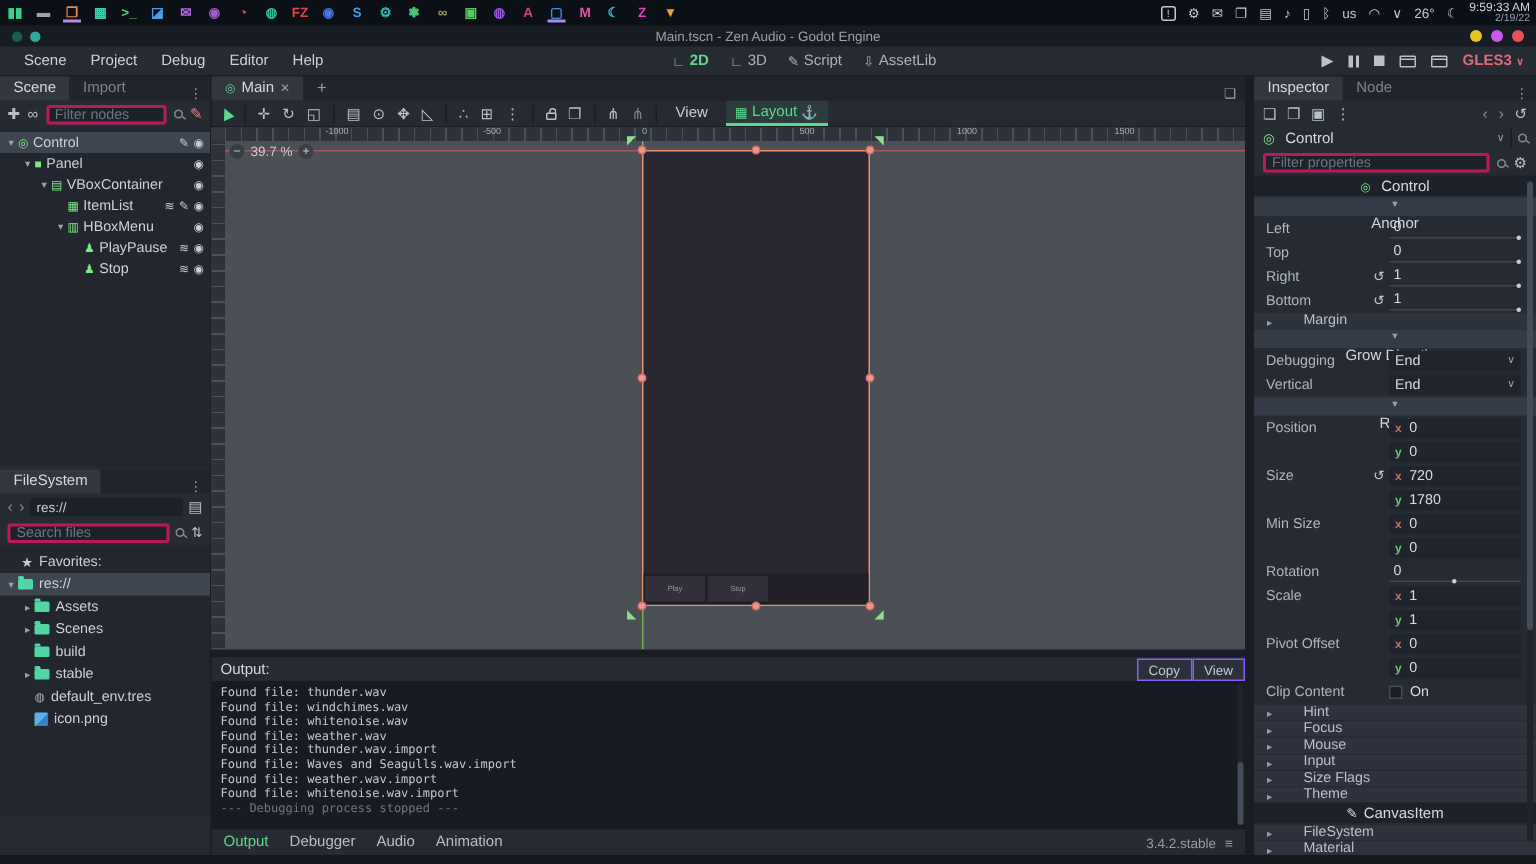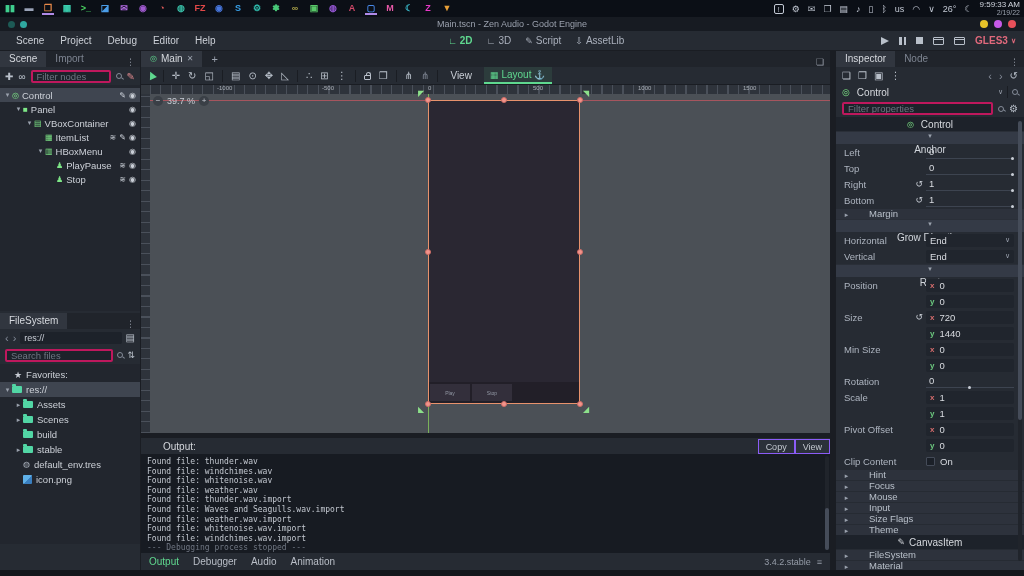"Horizontal" span { text: Horizontal -> Debugging }
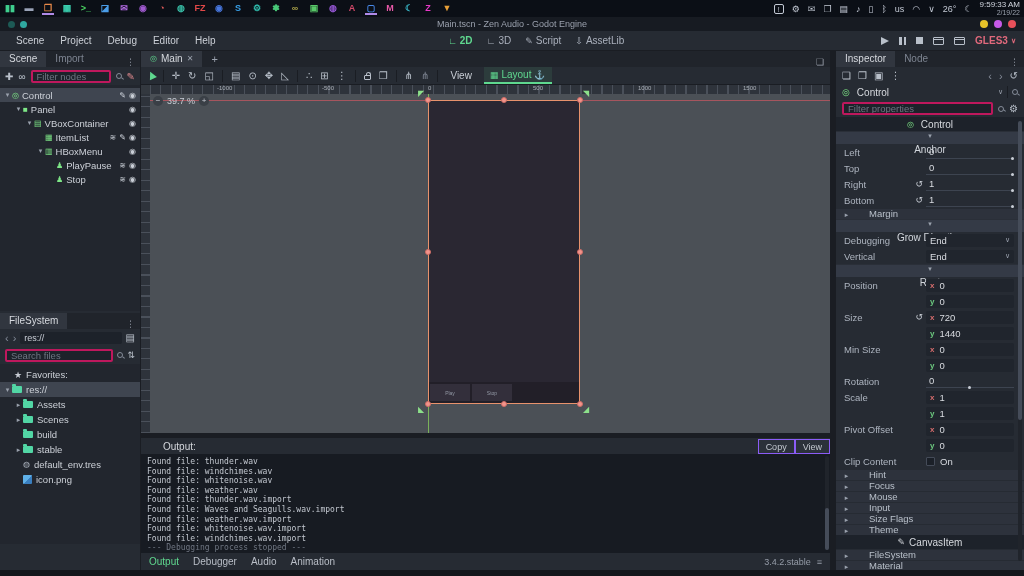"1440" span { text: 1440 -> 1780 }
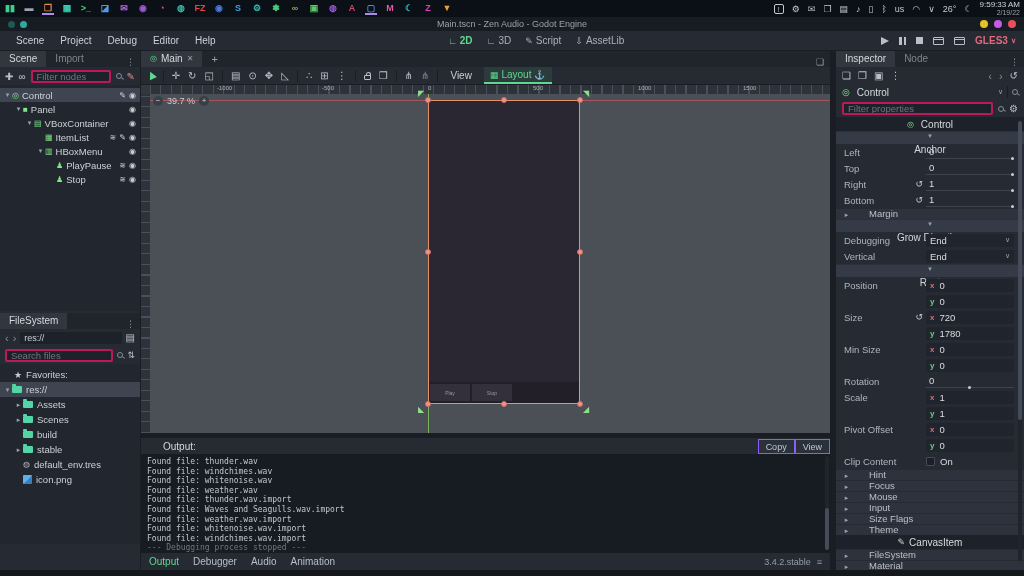"Output:" #out-head { margin-left: 16px -> none }
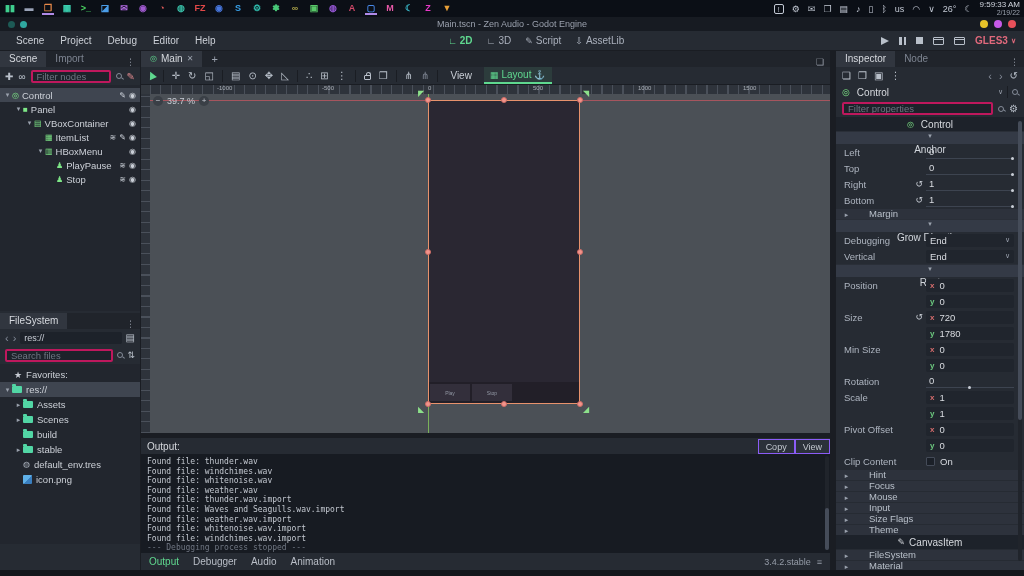"Found file: windchimes.wav.import" div.log-line { html: <div>Found file: windchimes.wav.import</div> -> none }
